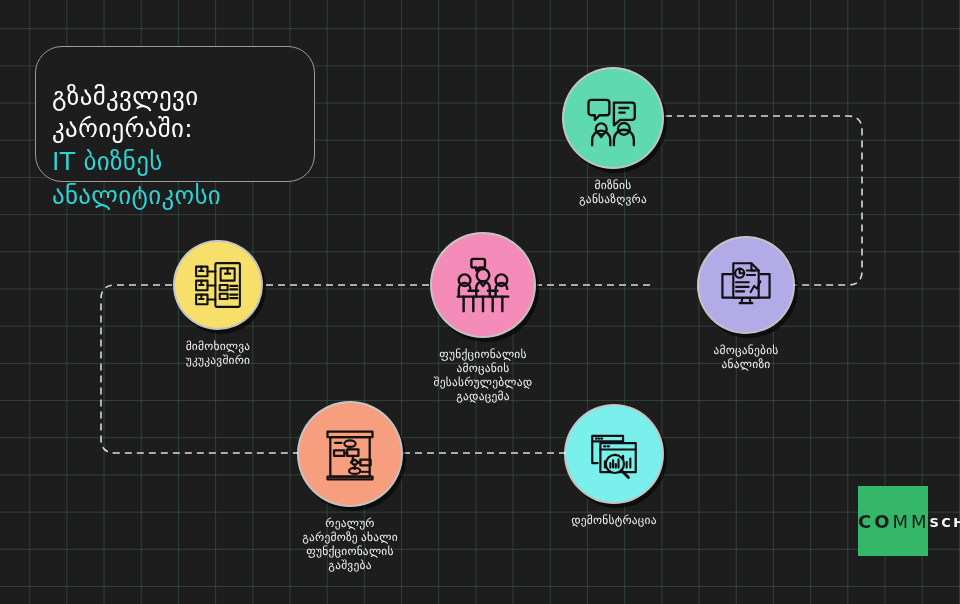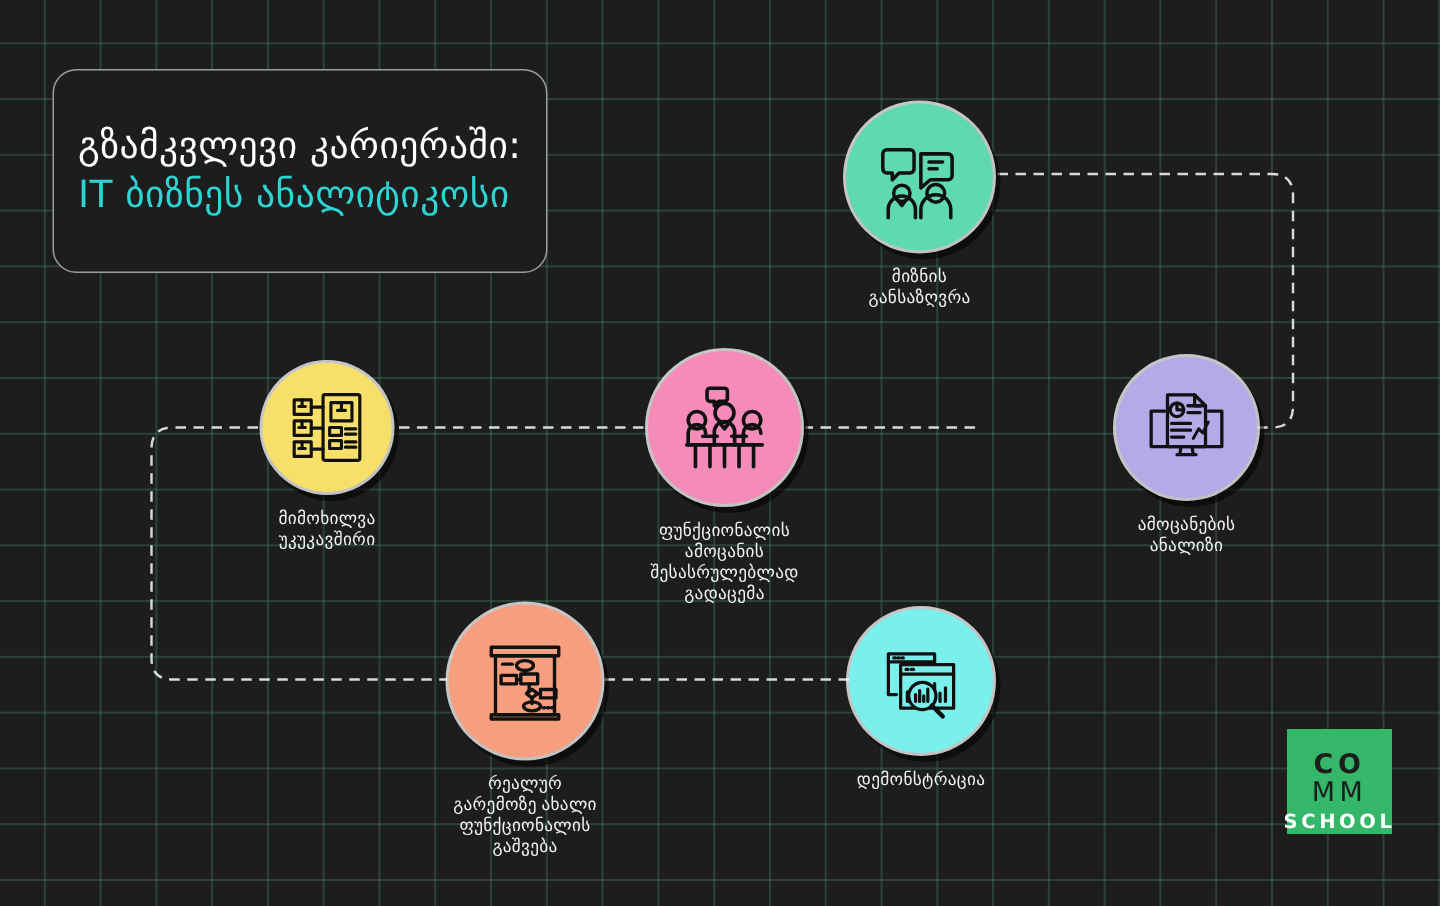"გზამკვლევი კარიერაში:" #title-card { border-radius: 16px -> 27px; width: 330px -> 280px }
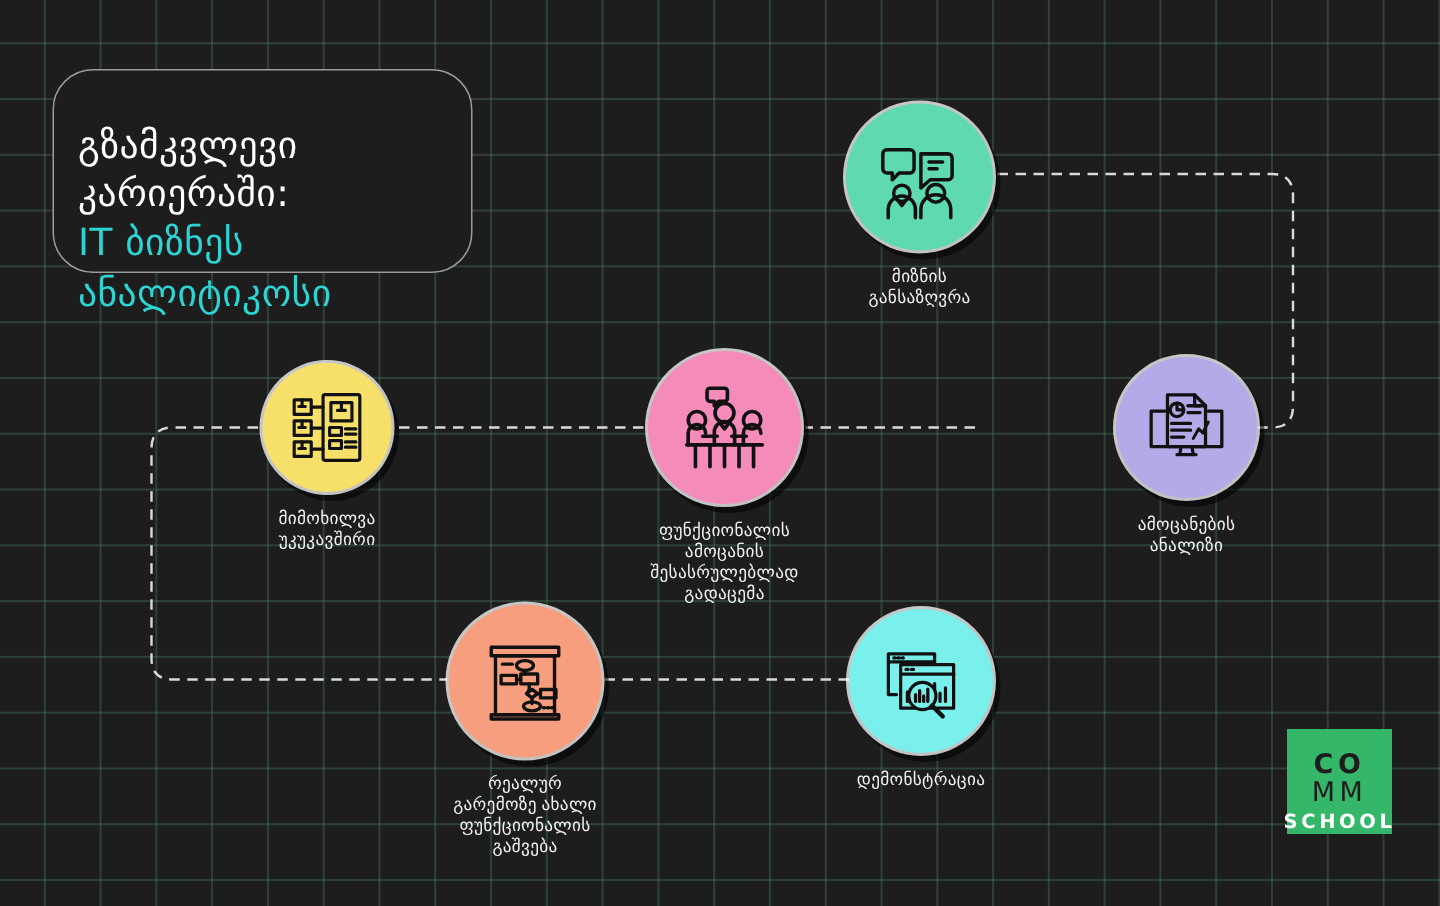"ამოცანების ანალიზი" div.node { padding-left: 45px -> none }
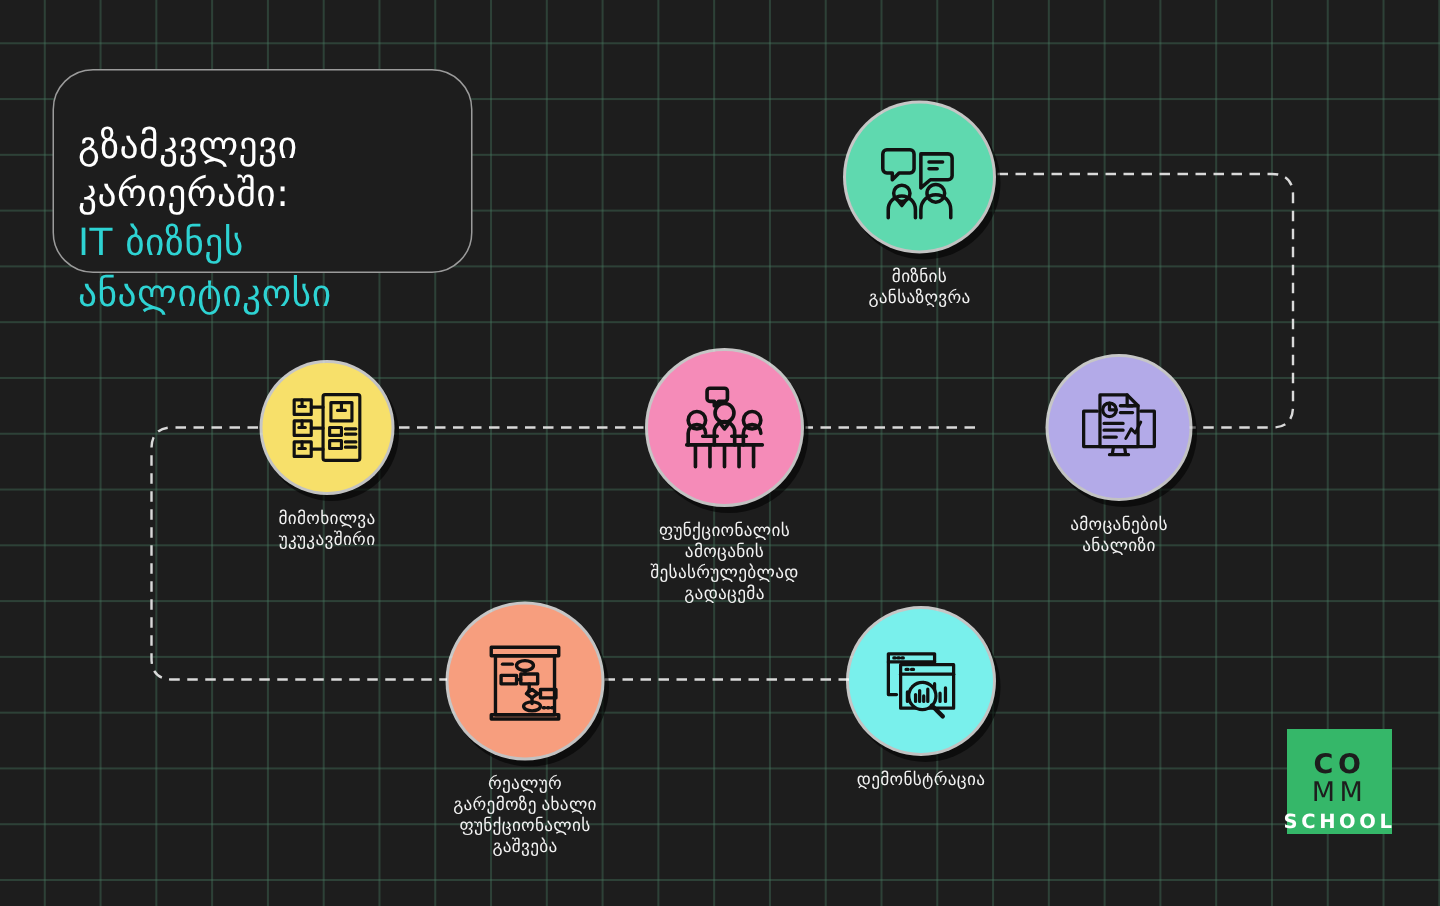"CO" #logo { flex-direction: column -> none; justify-content: flex-end -> space-between }
